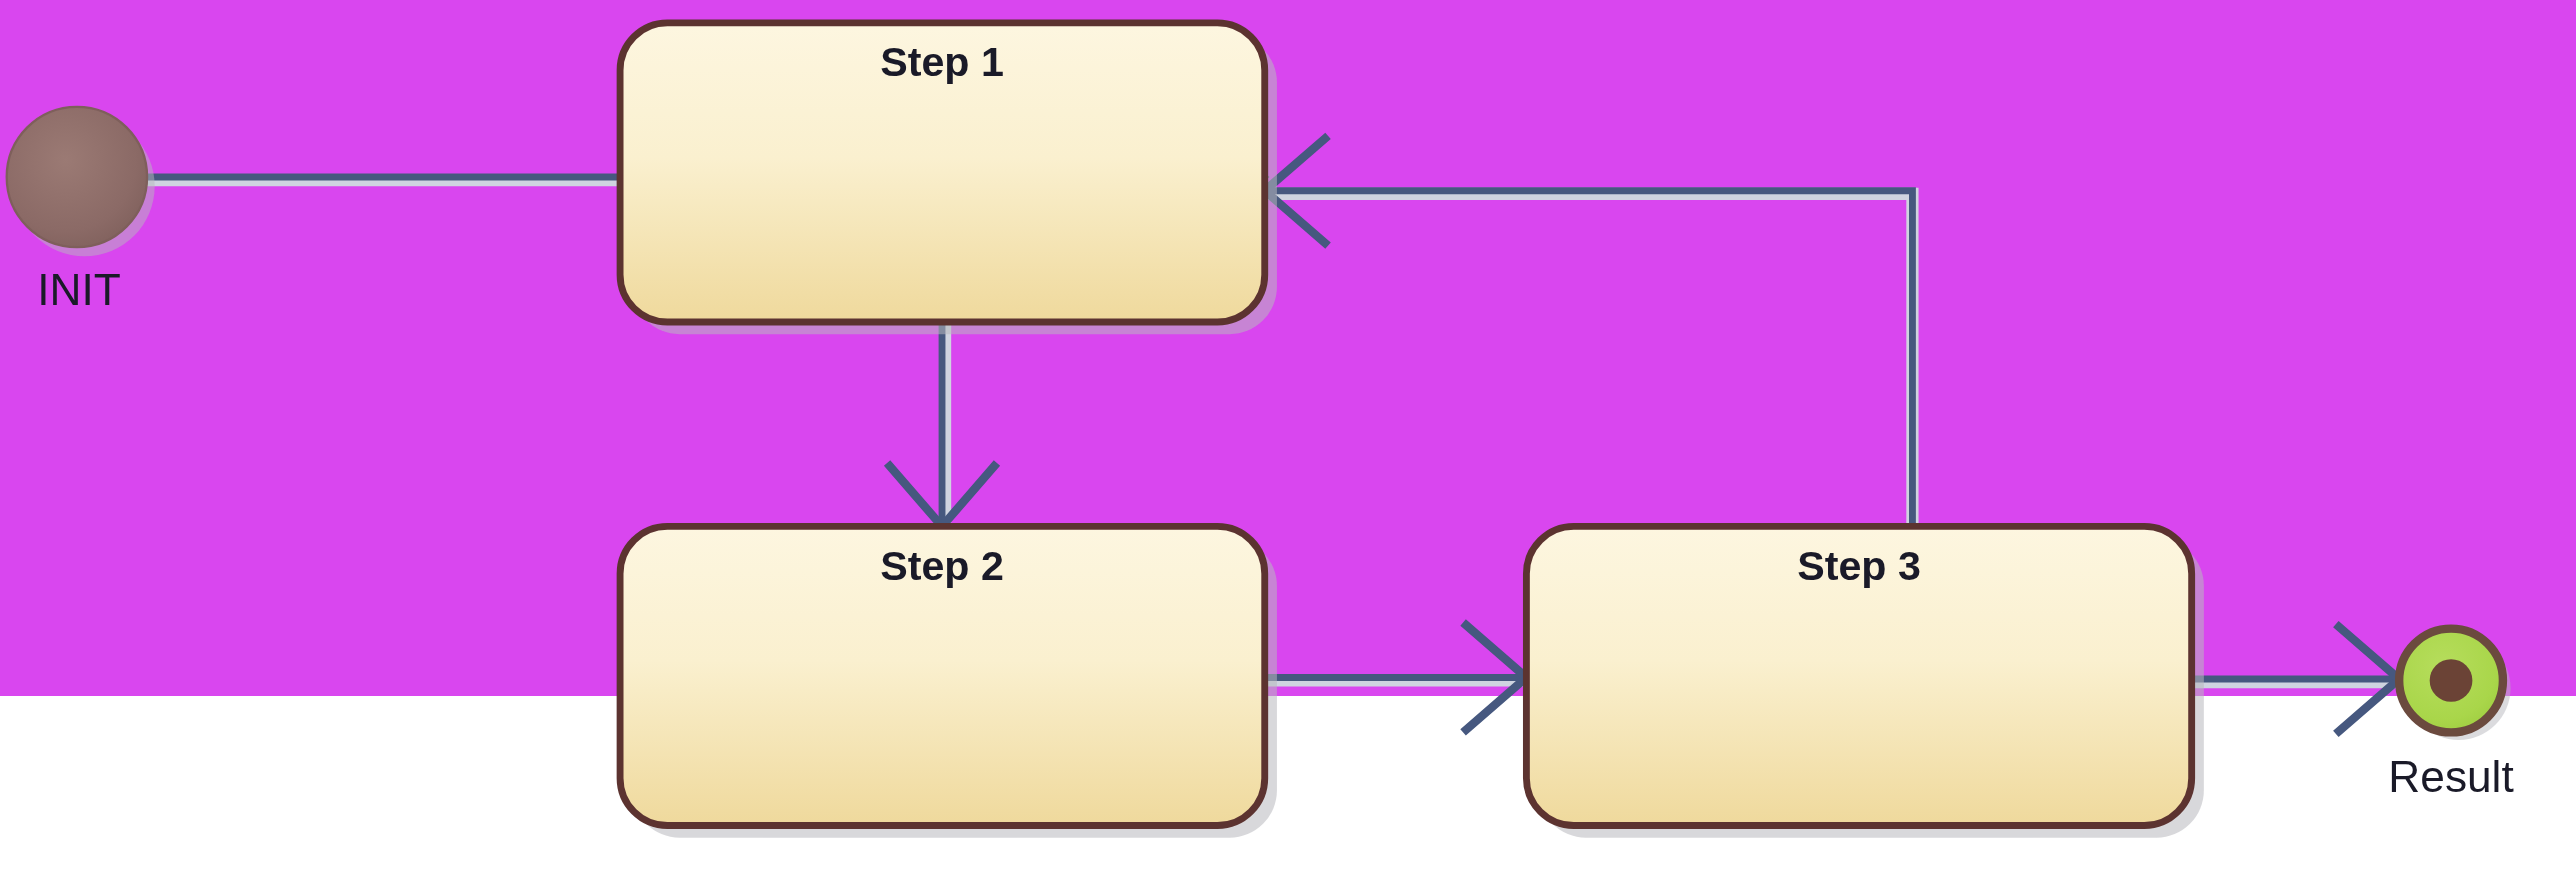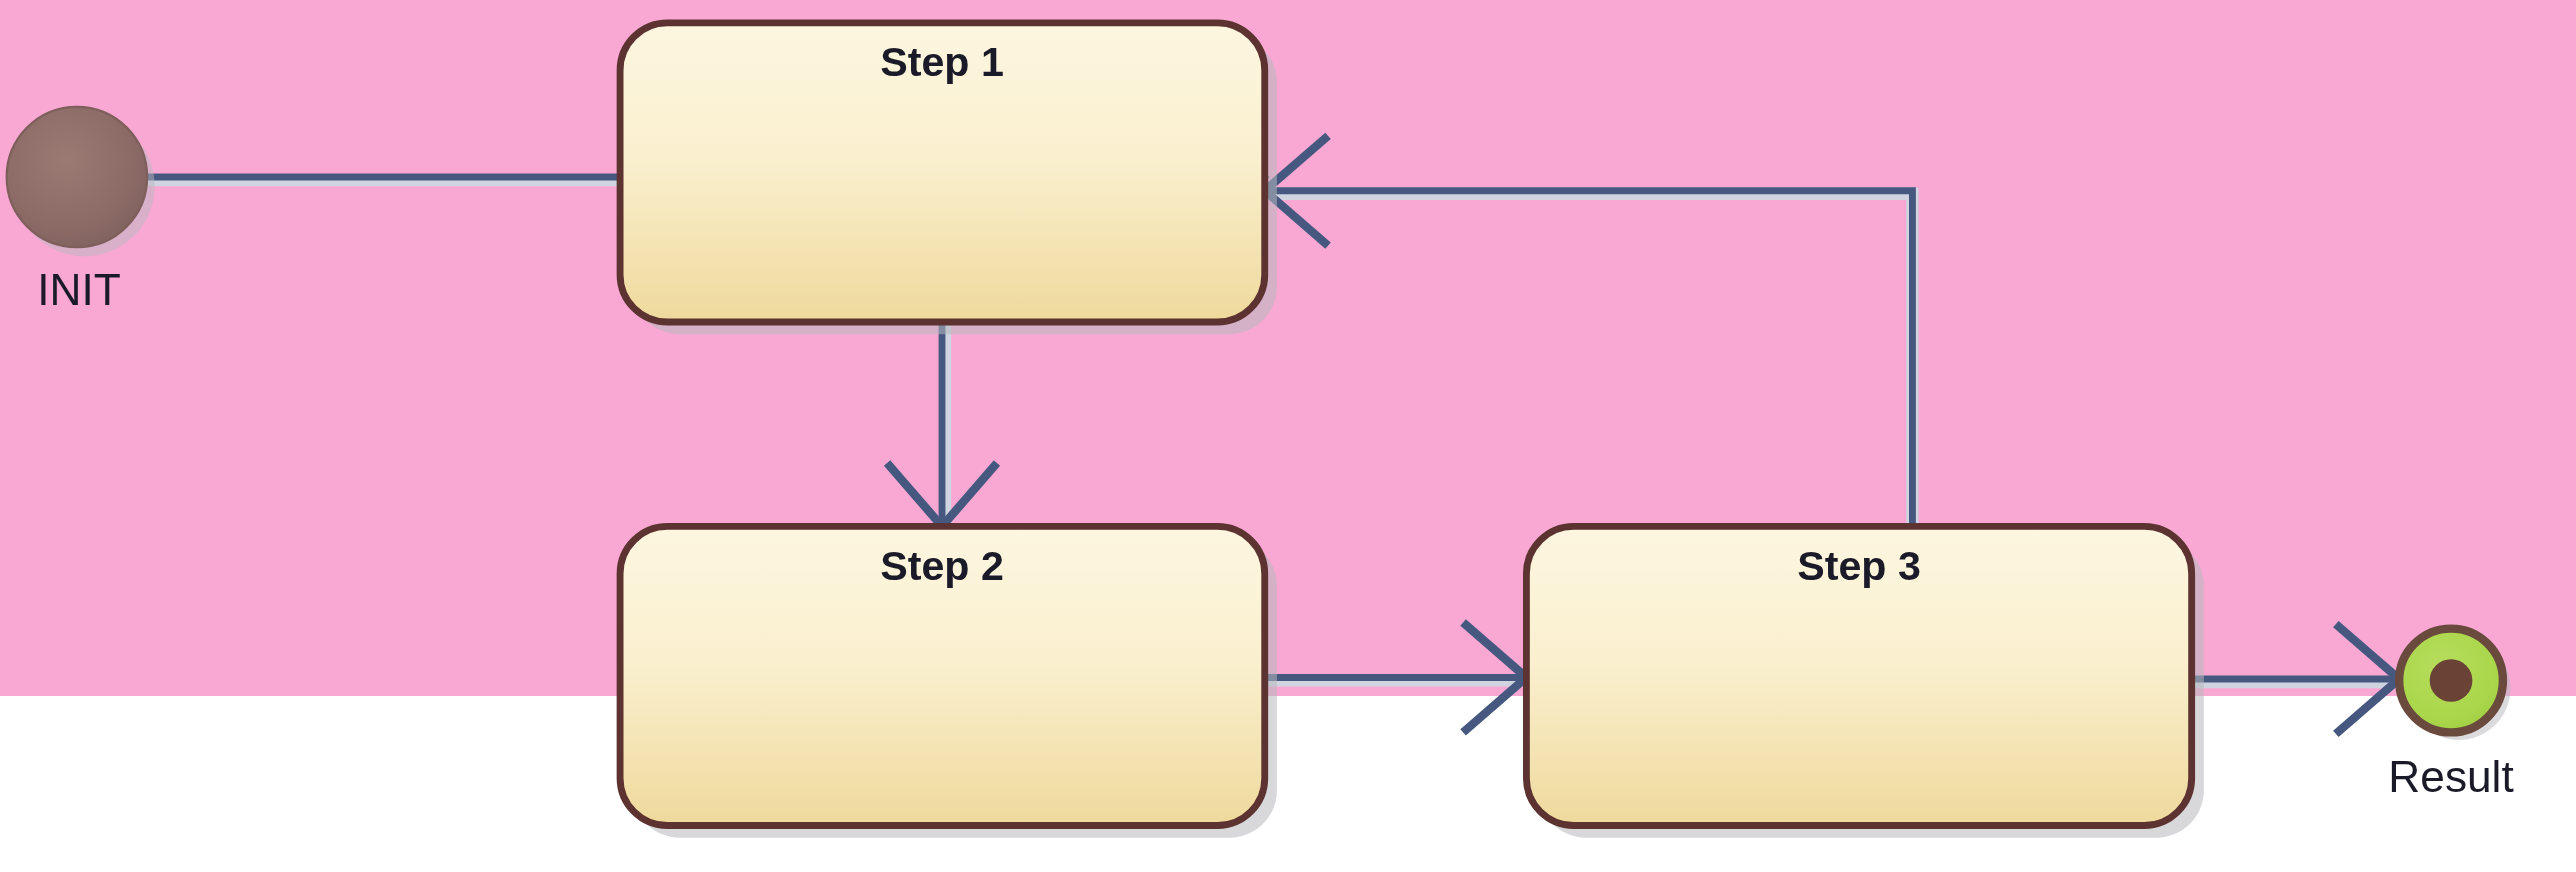"Step 1" #canvas { background: #f9a8d4 -> #d946ef }
